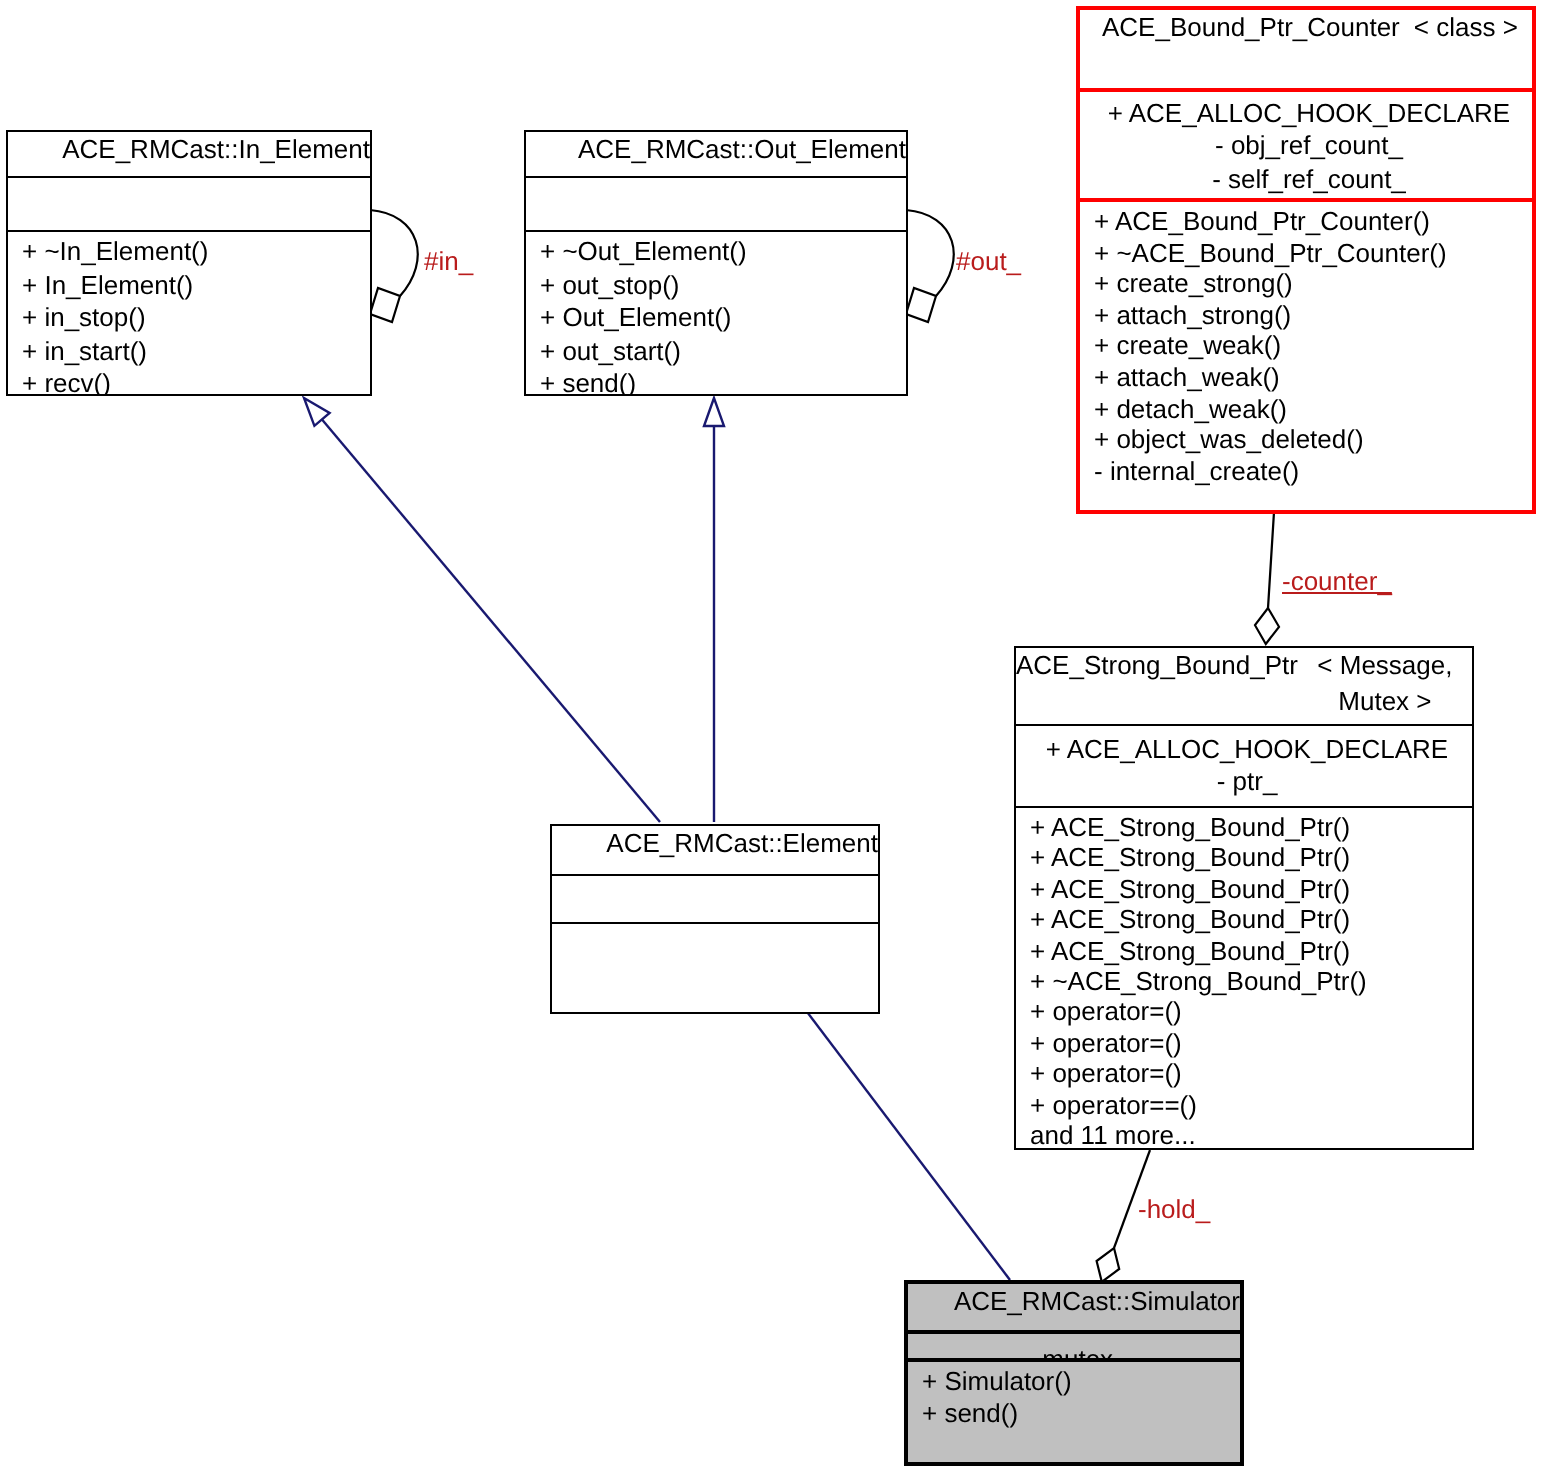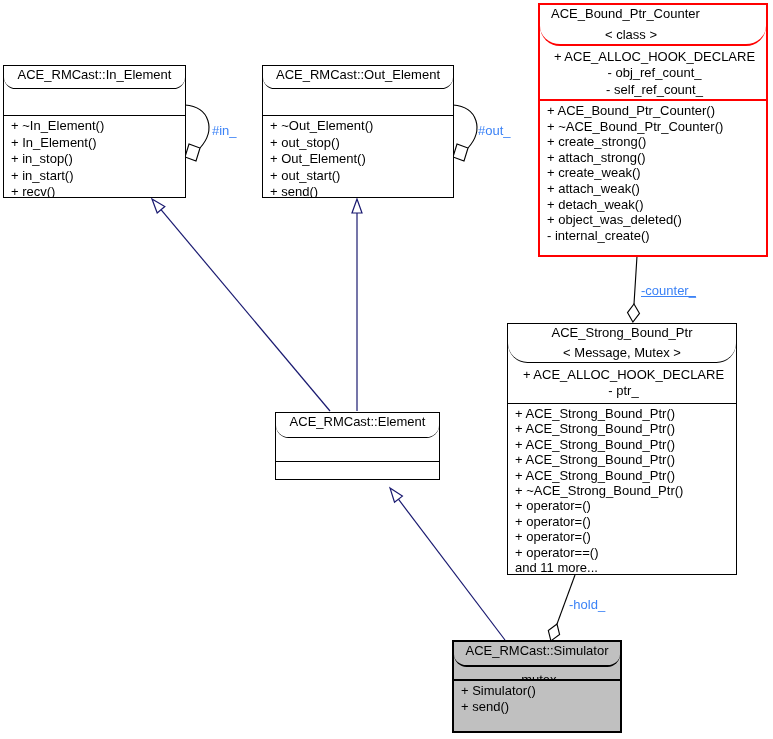"ACE_Bound_Ptr_Counter" .title { border-radius: 20px -> none; flex-direction: column -> none; justify-content: space-between -> flex-end }
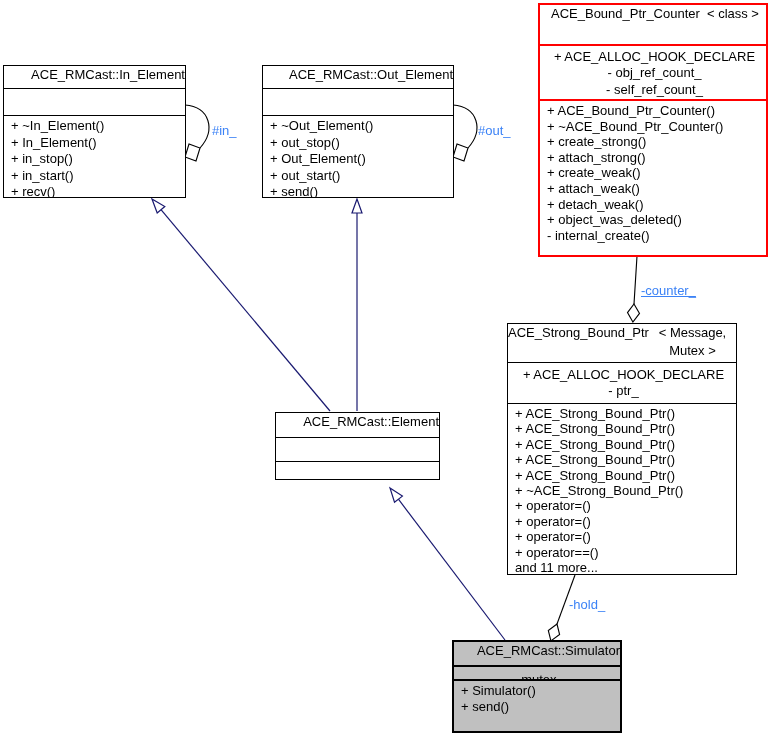"#in_" .edge-label { color: #3b82f6 -> #b91c1c }
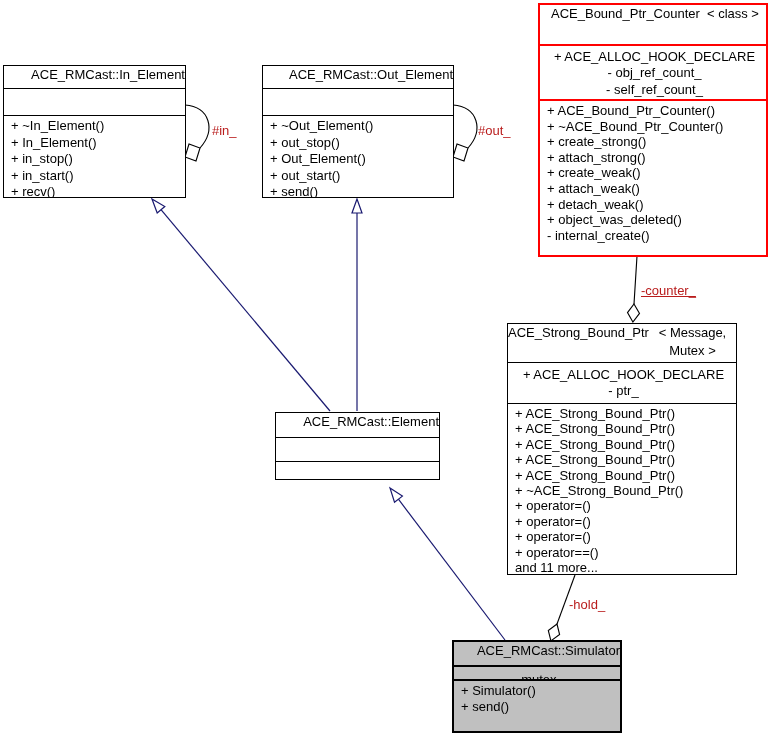"ACE_RMCast::Element" div.uml-box { height: 68px -> 95px }
